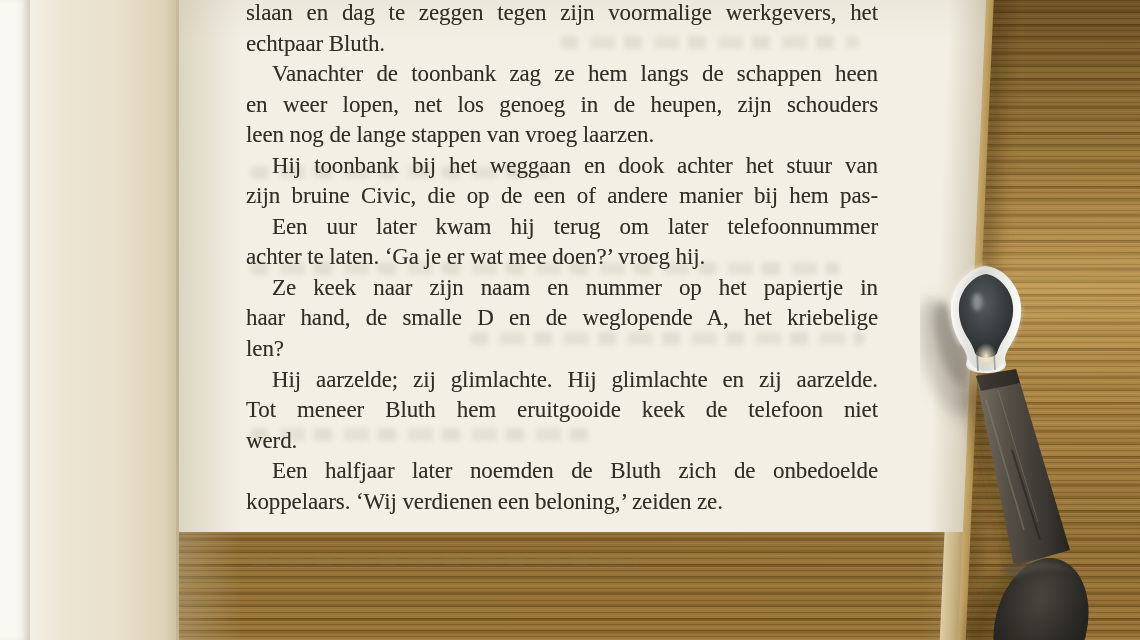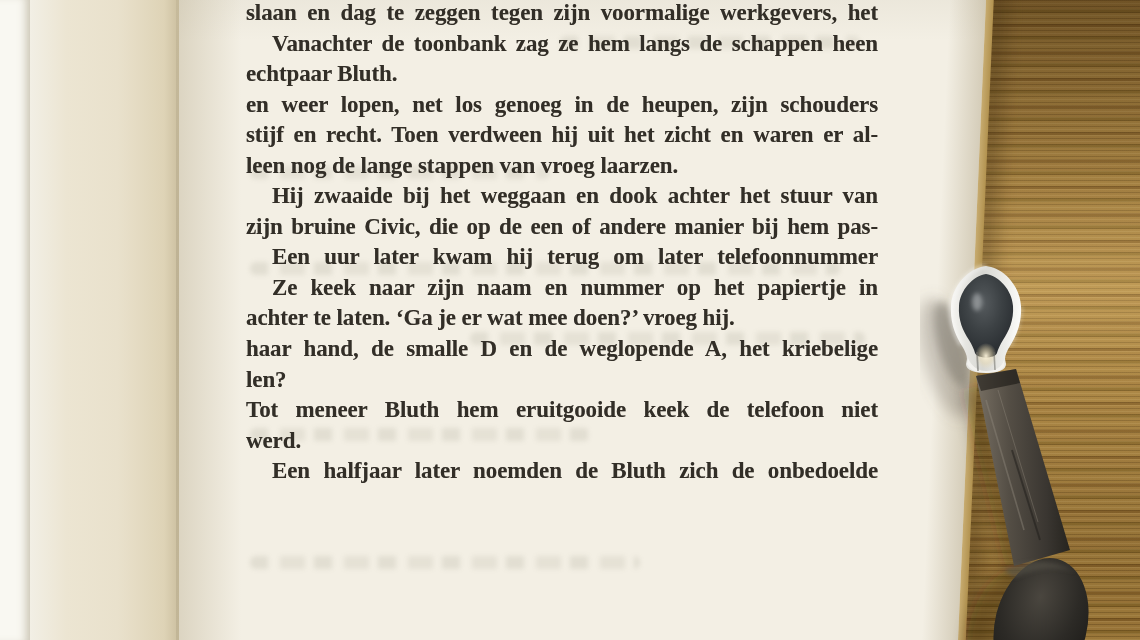"slaan en dag te zeggen" .paper { font-weight: bold -> none; height: 640px -> 532px }
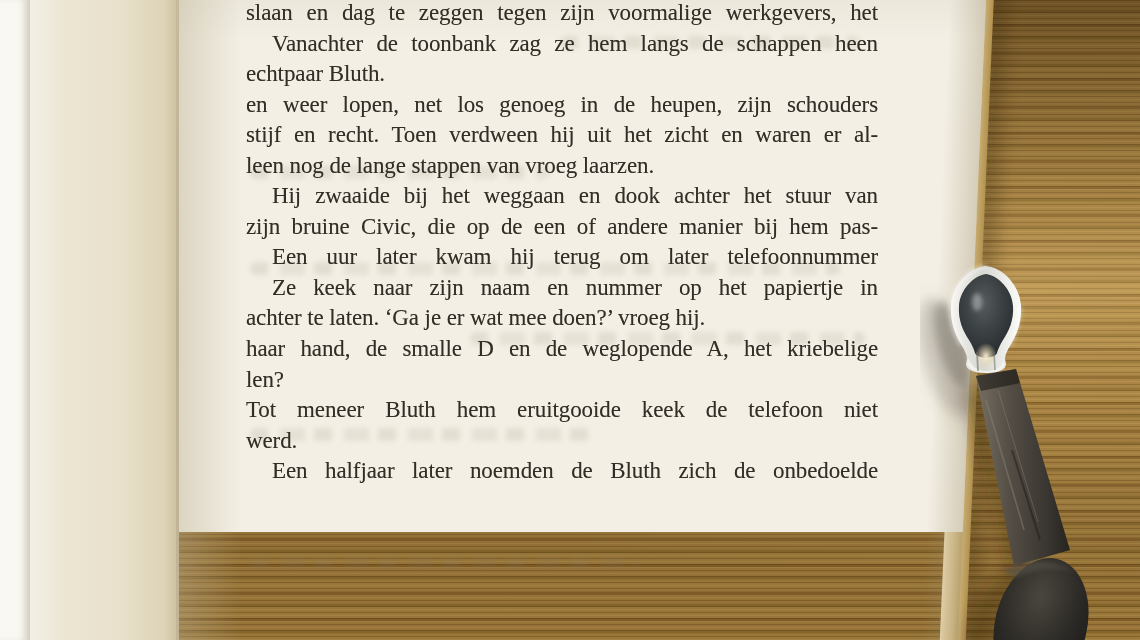"Vanachter de toonbank zag ze" div.line { order: before "echtpaar Bluth." -> after "echtpaar Bluth." }
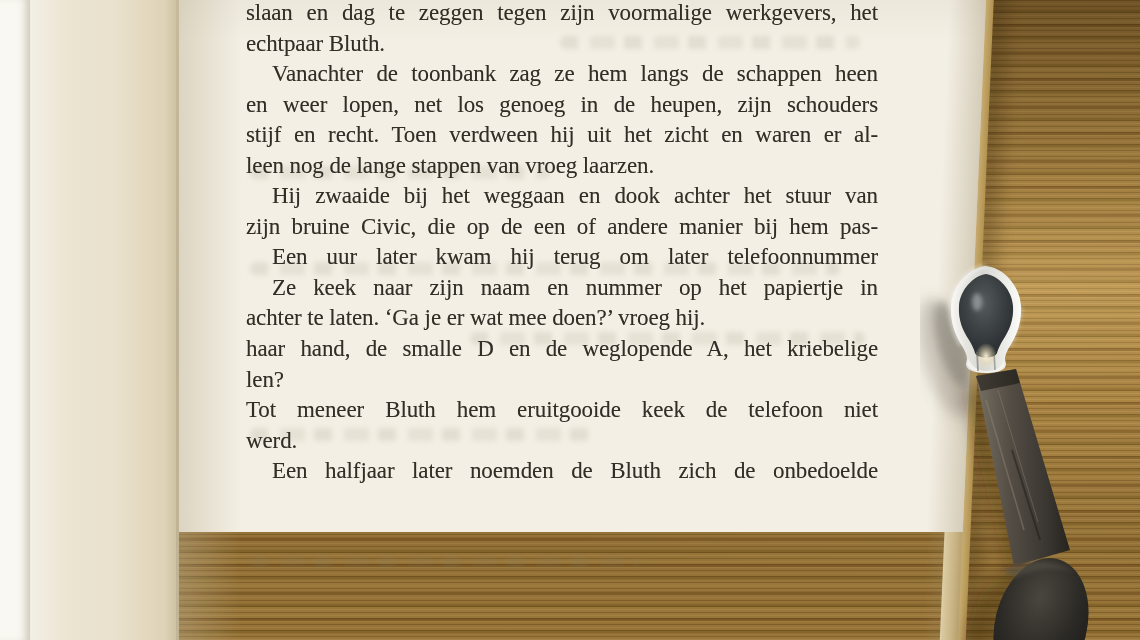"stijf en recht. Toen verdween" div.line { html: <div>stijf en recht. Toen verdween hij uit het zicht en waren er al-</div> -> none }
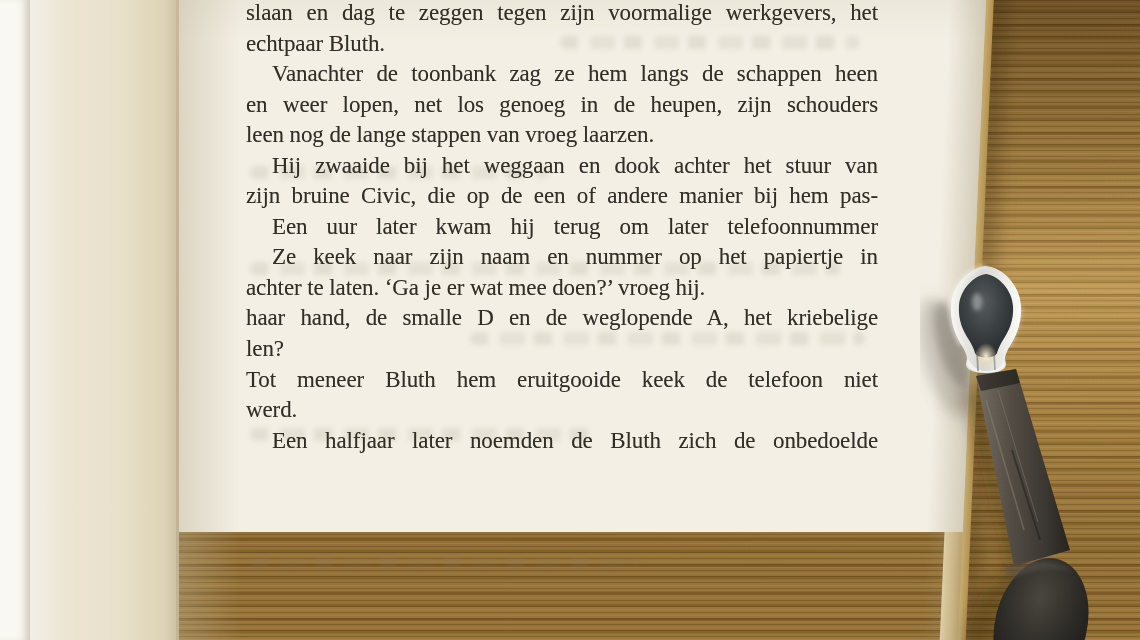"Hij zwaaide bij het weggaan" div.line { text: zwaaide -> toonbank }
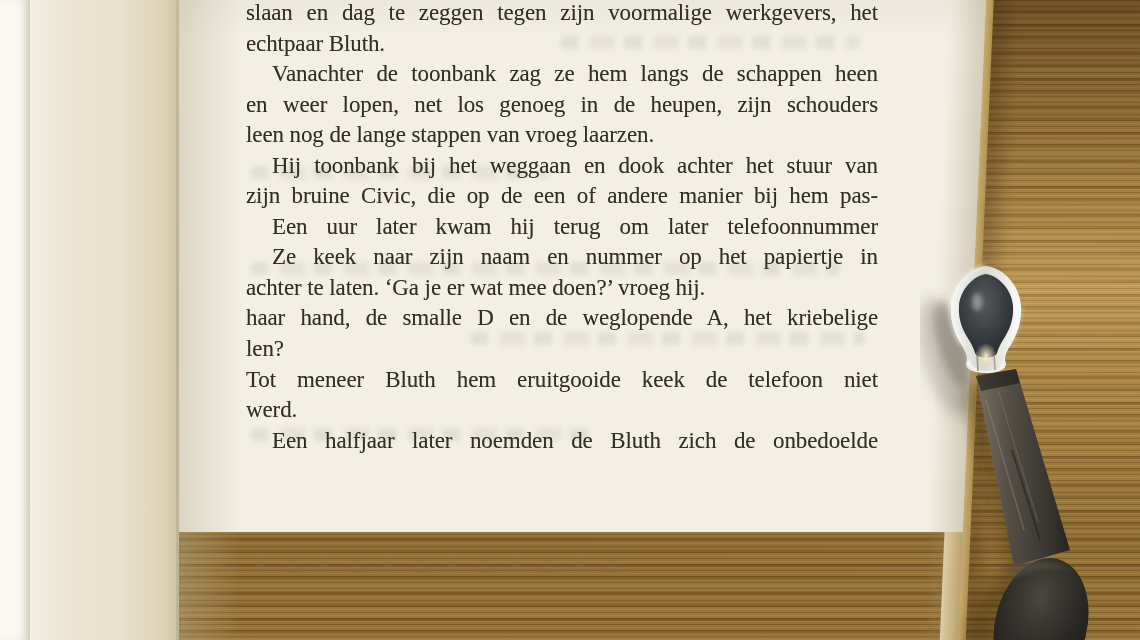"Ze keek naar zijn naam" div.line { order: before "achter te laten. ‘Ga je" -> after "achter te laten. ‘Ga je" }
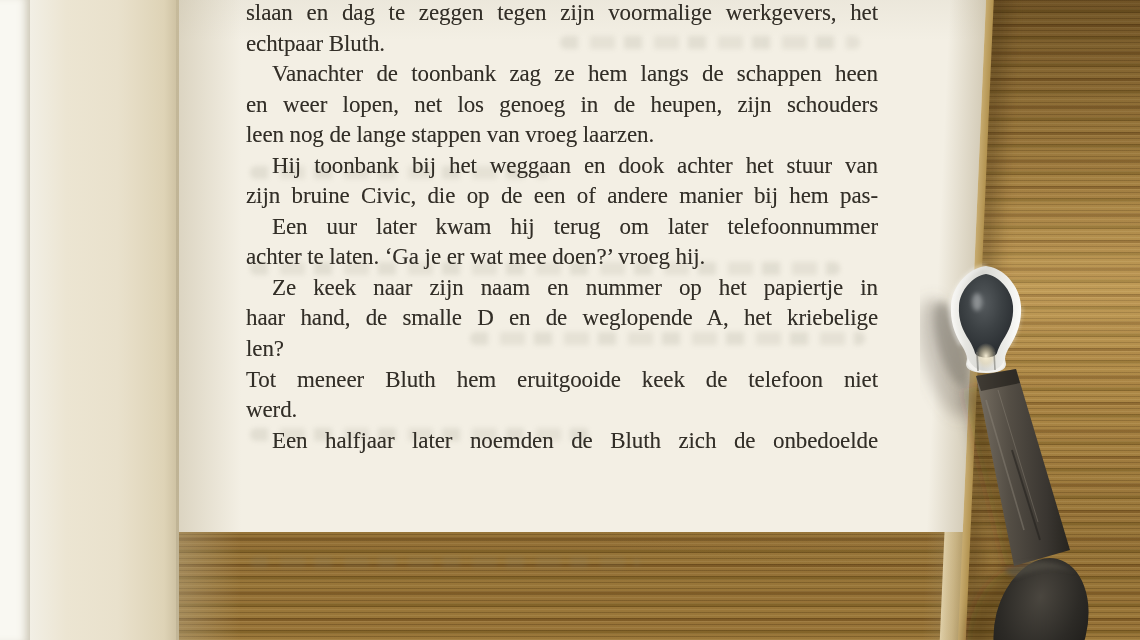"Hij aarzelde; zij glimlachte. Hij" div.line { html: none -> <div>Hij aarzelde; zij glimlachte. Hij glimlachte en zij aarzelde.</div> }
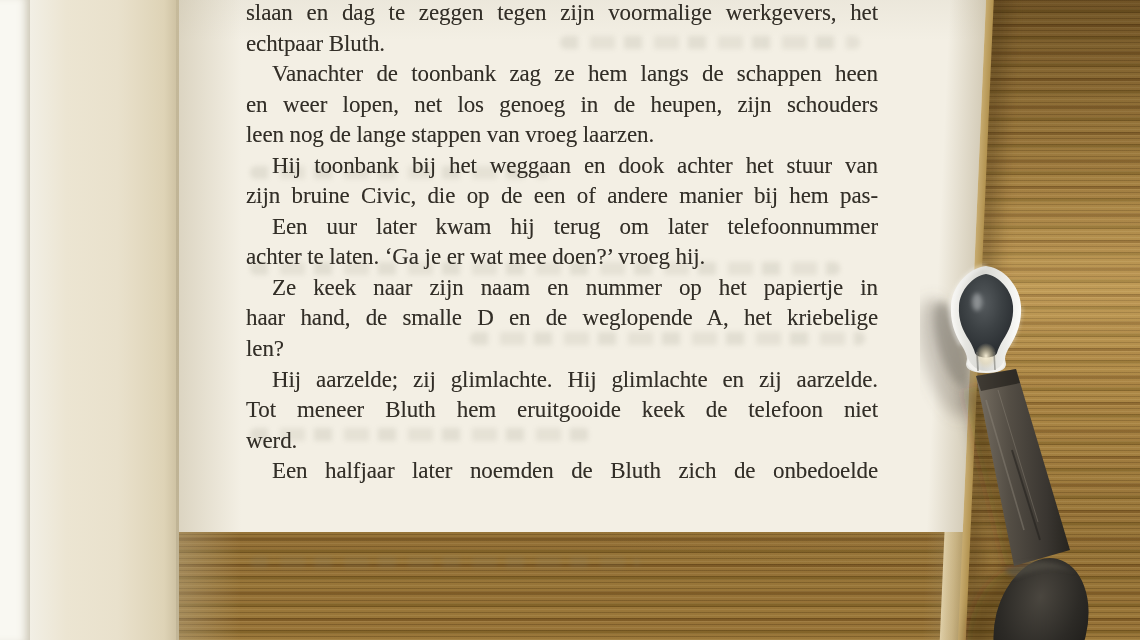"koppelaars. ‘Wij verdienen een" div.line { html: none -> <div>koppelaars. ‘Wij verdienen een beloning,’ zeiden ze.</div> }
